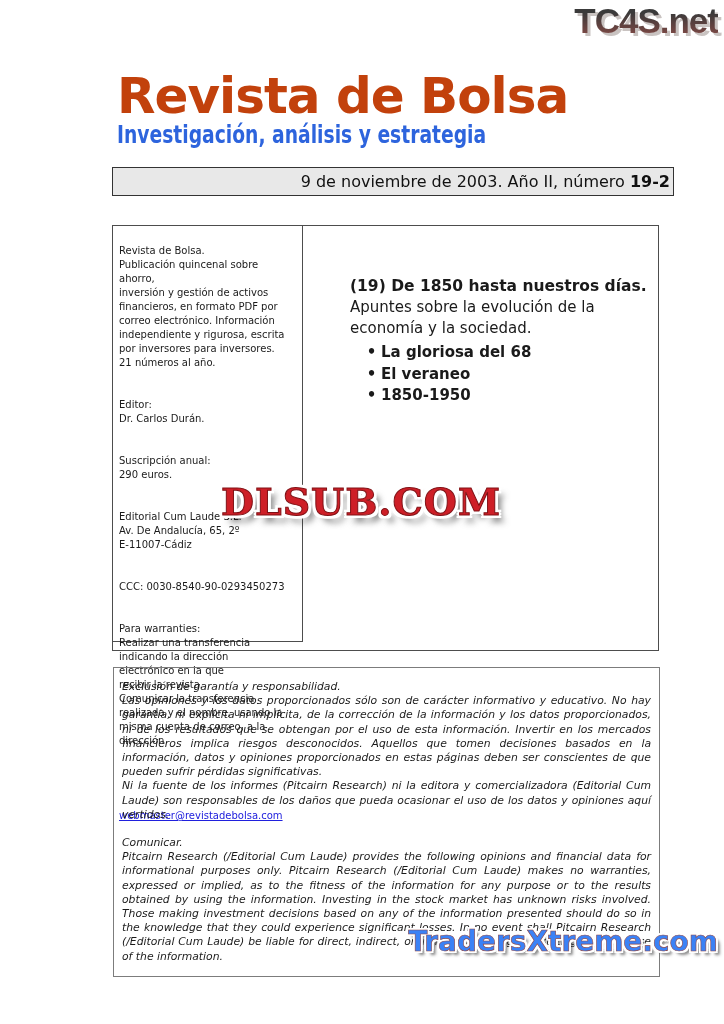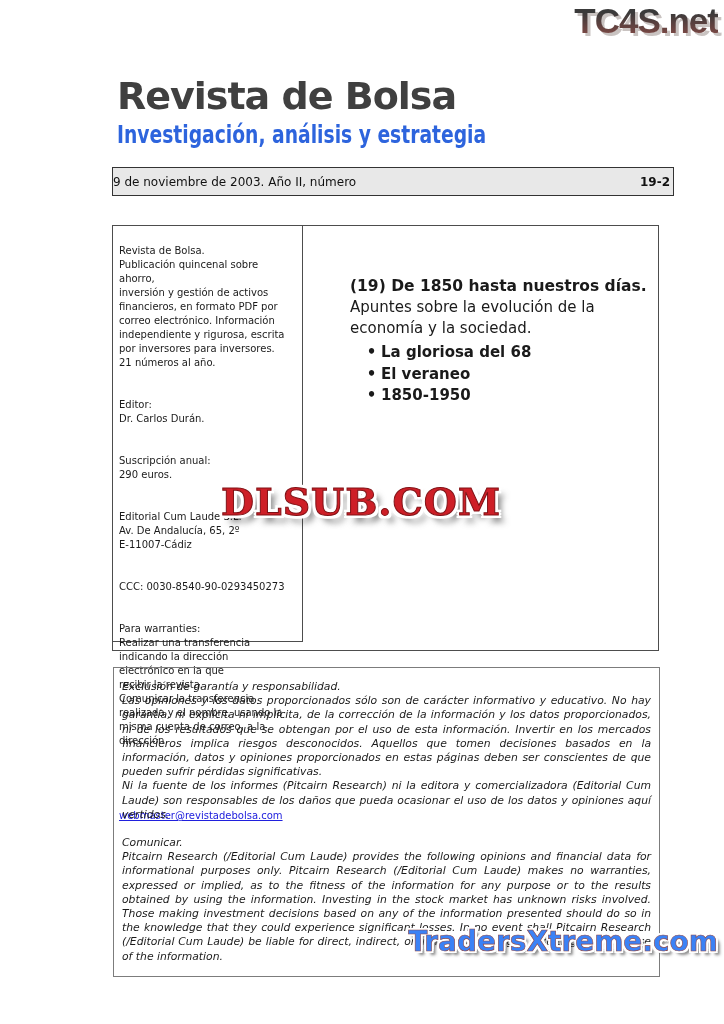"Revista de Bolsa" .mast-title { color: #404040 -> #c2410c; font-size: 38px -> 50px }
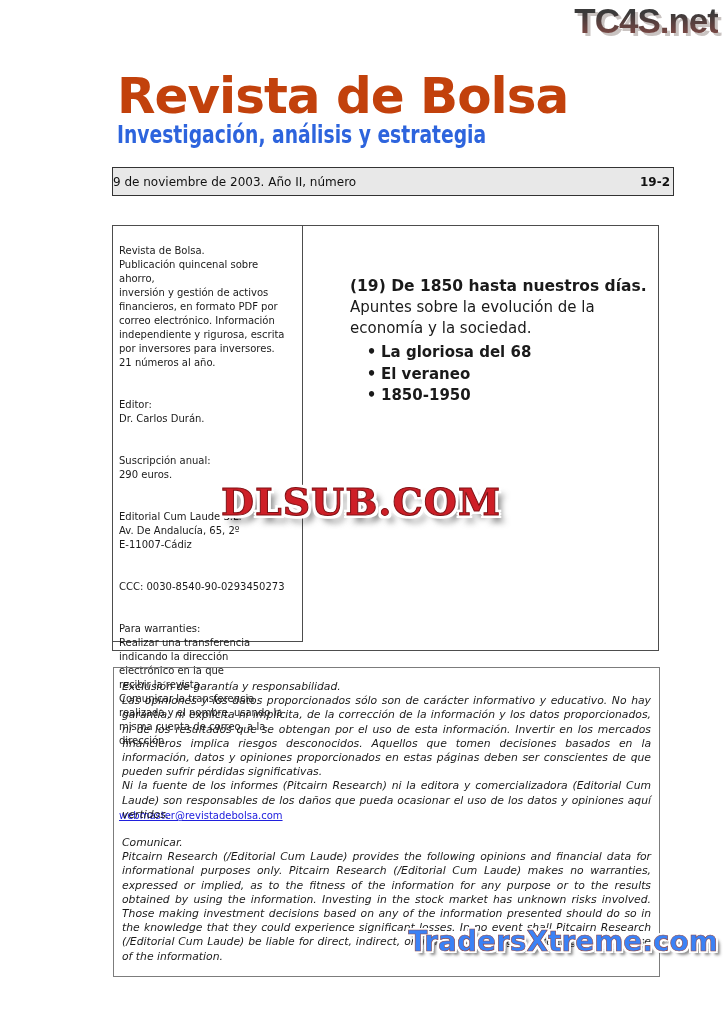"9 de noviembre de 2003." .date-bar { font-size: 12px -> 16px; justify-content: space-between -> flex-end }
